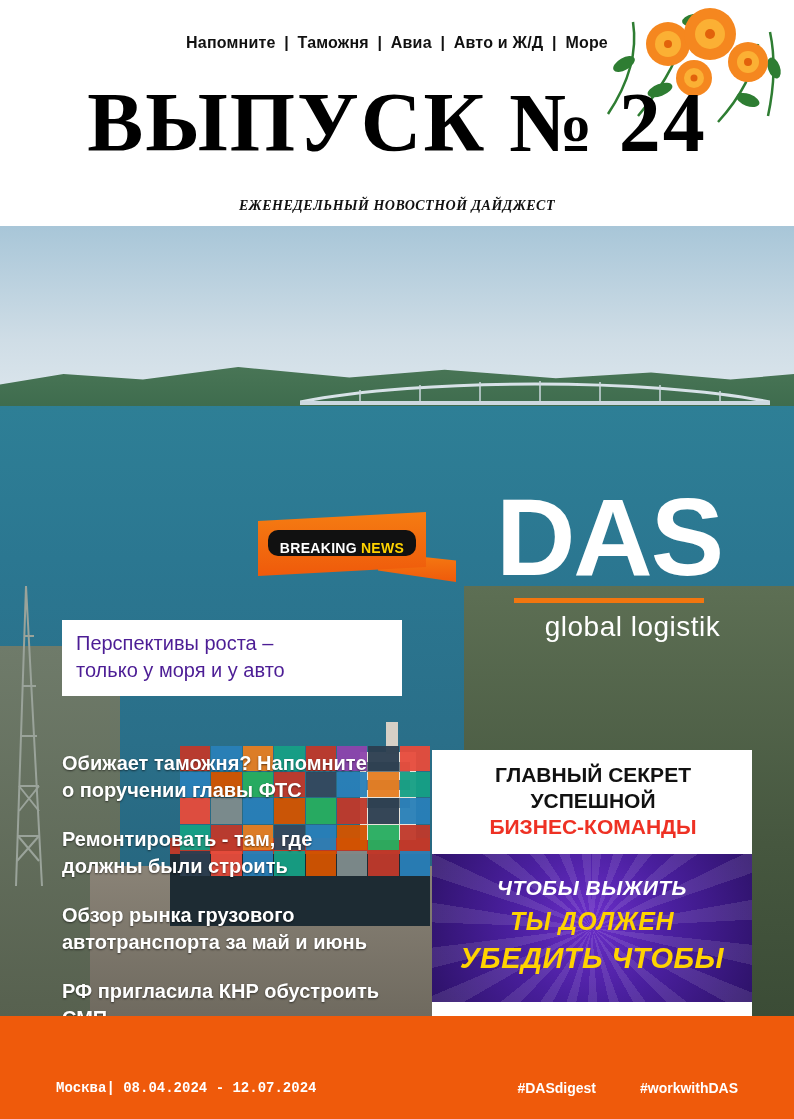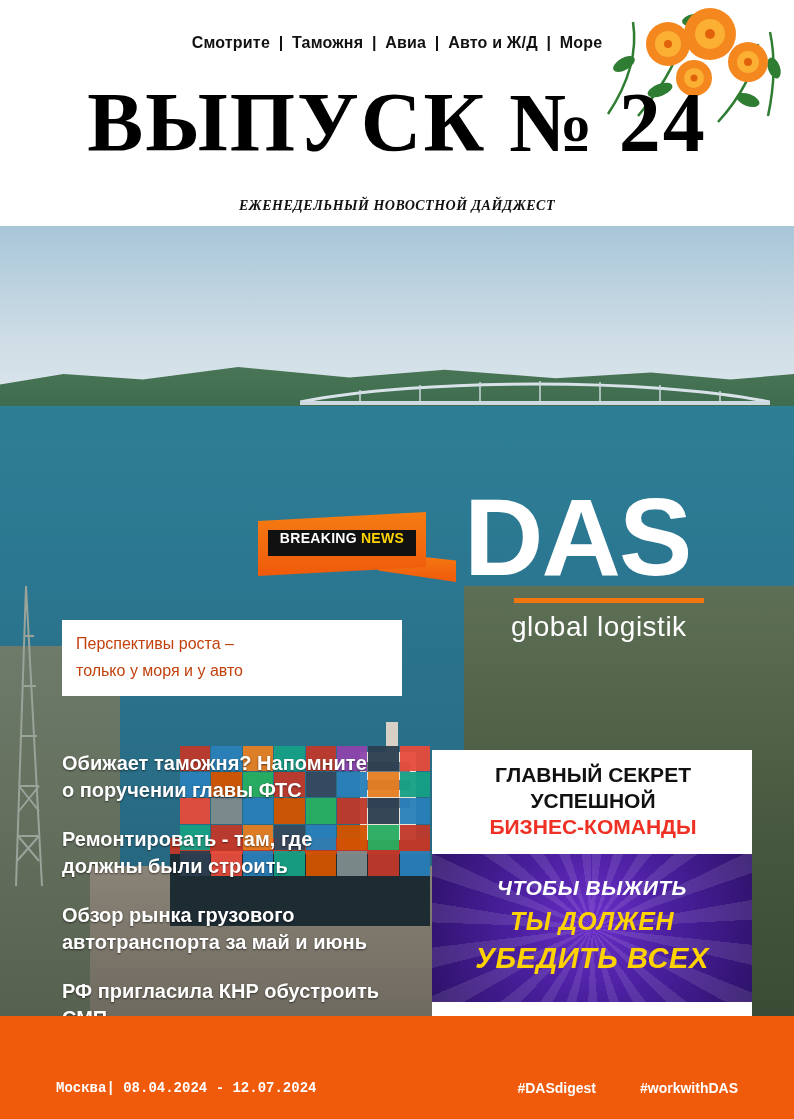"Смотрите" span { text: Смотрите -> Напомните }
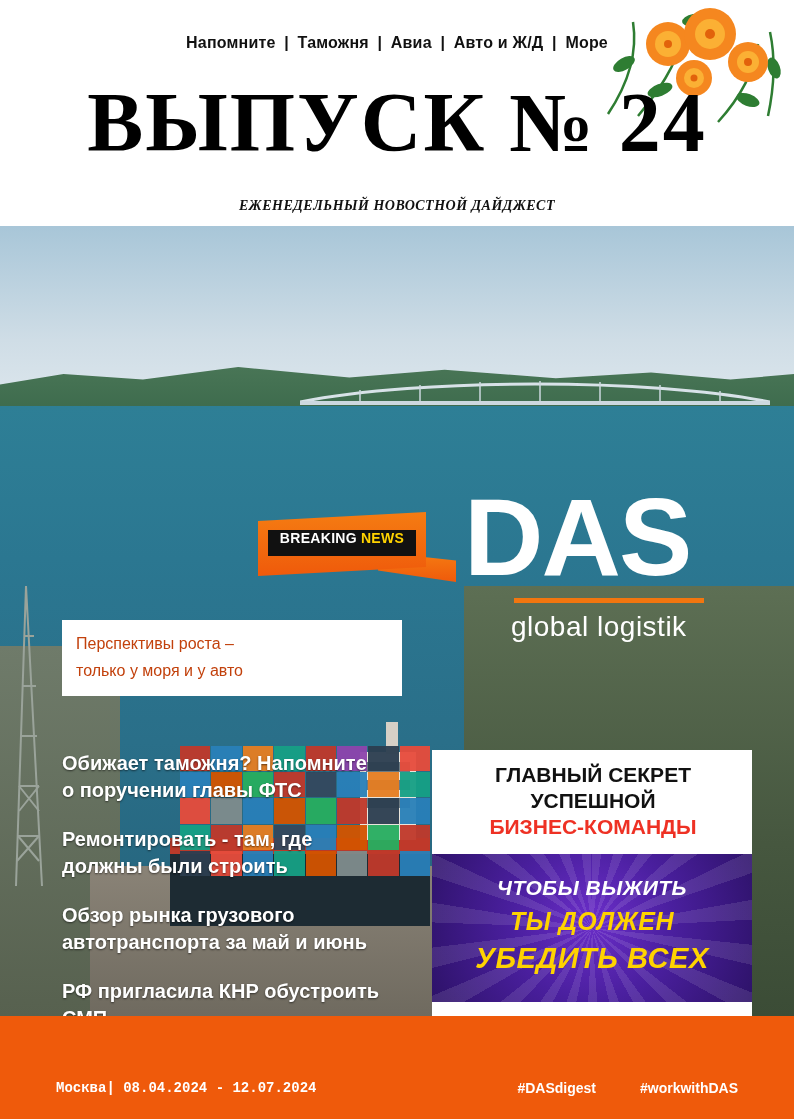"BREAKING" .breaking-strip { align-items: flex-start -> flex-end; border-radius: none -> 10px }
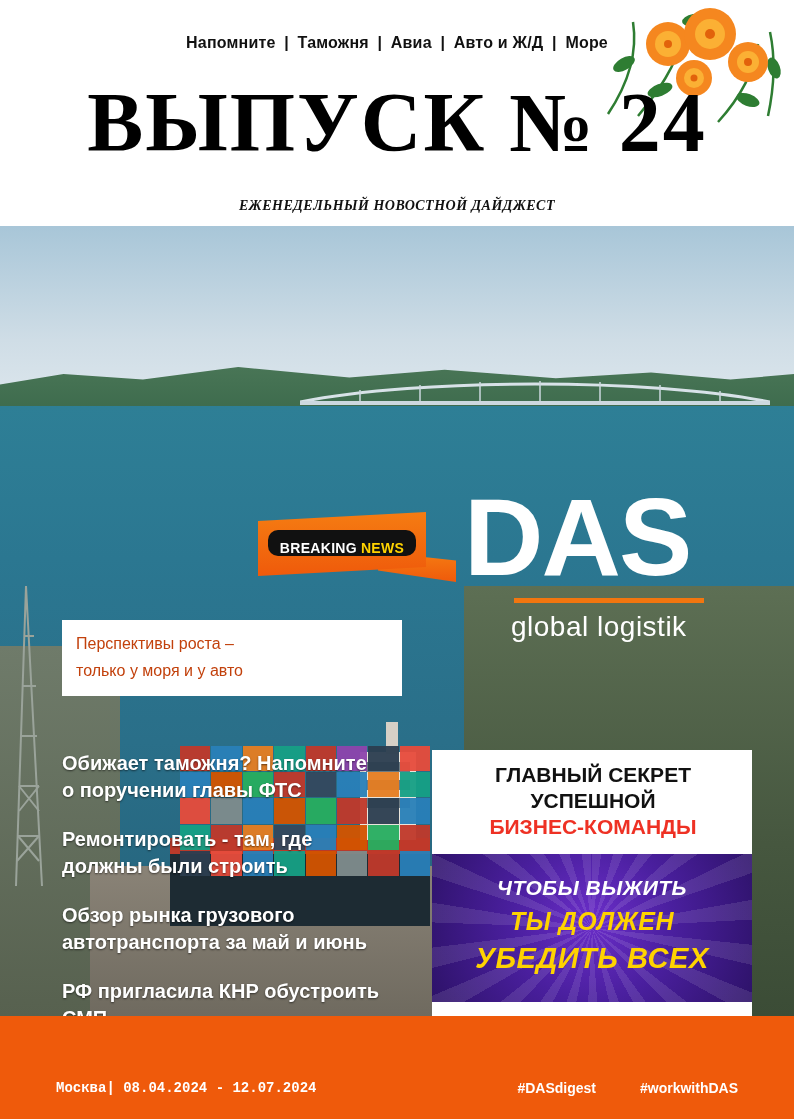"DAS" .das { text-align: none -> center }
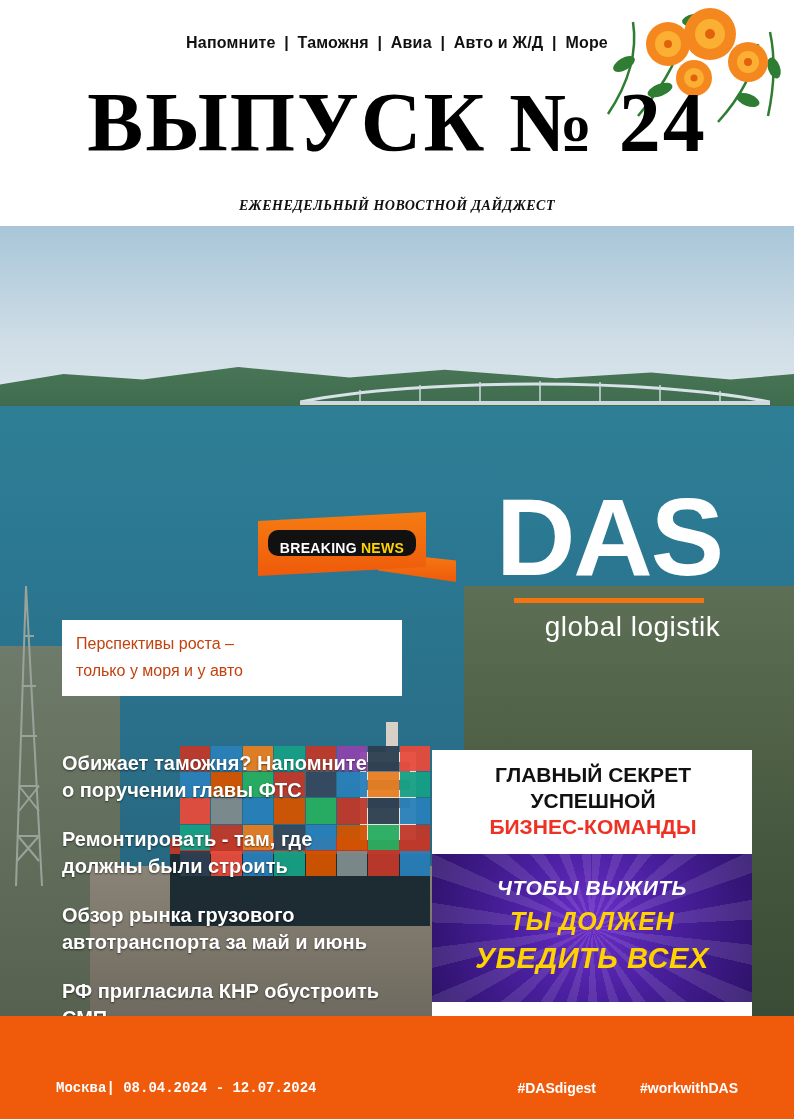"Перспективы роста –" .news-box p { color: #c2410c -> #4c1d95; font-size: 16px -> 20px }
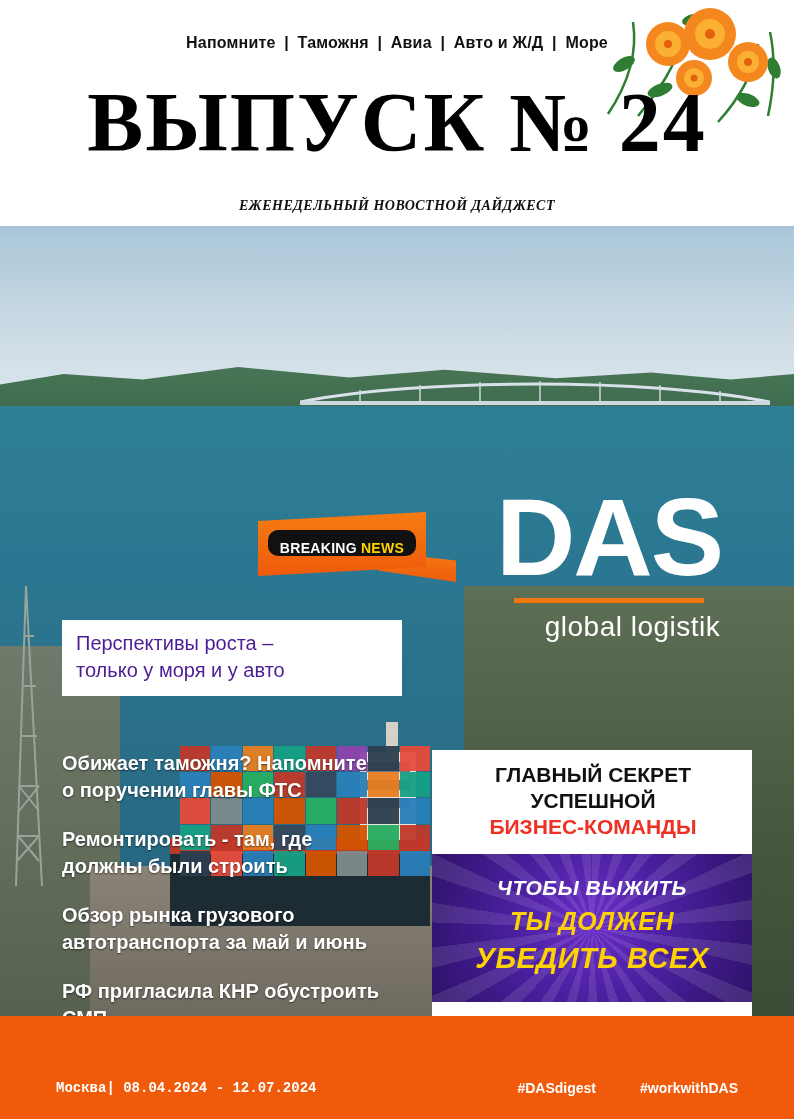"УБЕДИТЬ ВСЕХ" div.vt { text: ВСЕХ -> ЧТОБЫ }
